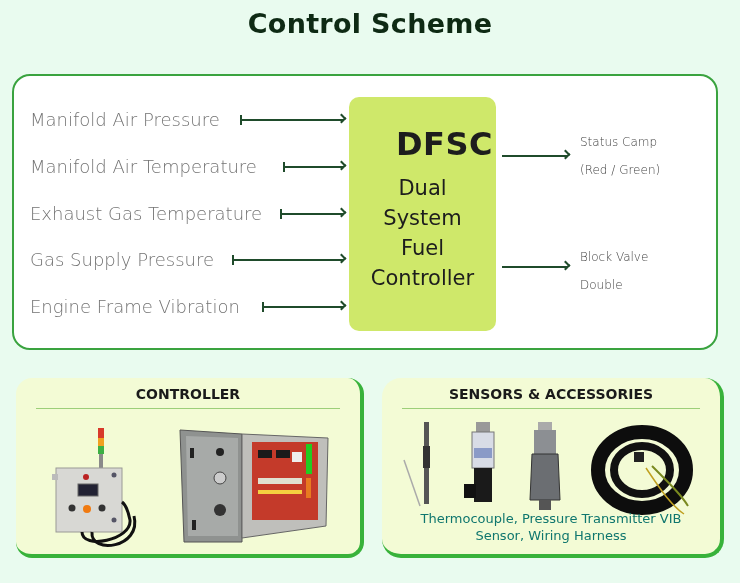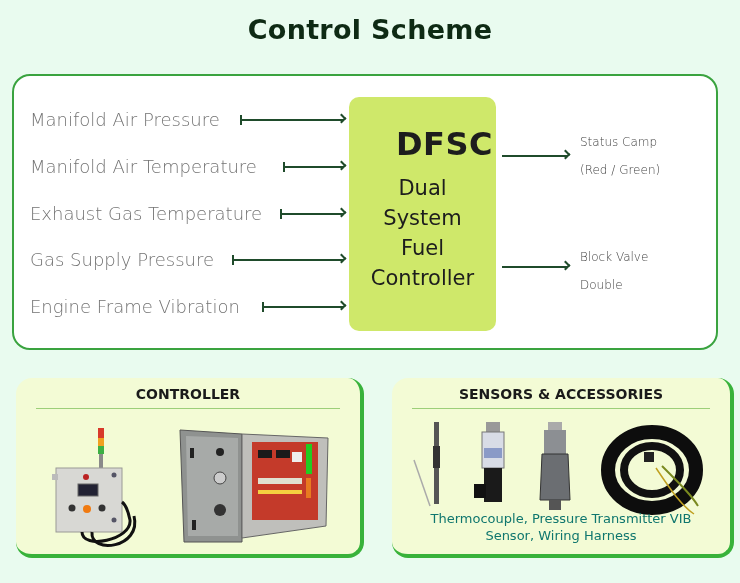"Control Scheme" .title { top: 14px -> 8px }
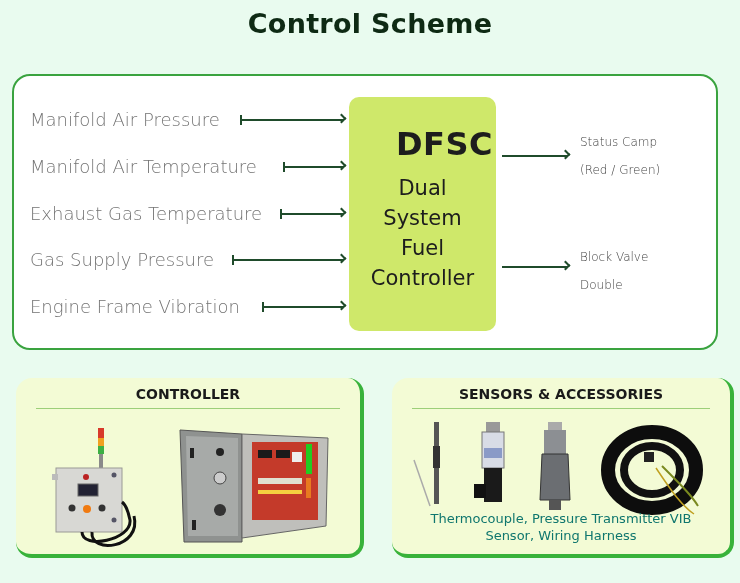"SENSORS & ACCESSORIES" .panel-right { border-radius: none -> 19px; left: 392px -> 382px }
